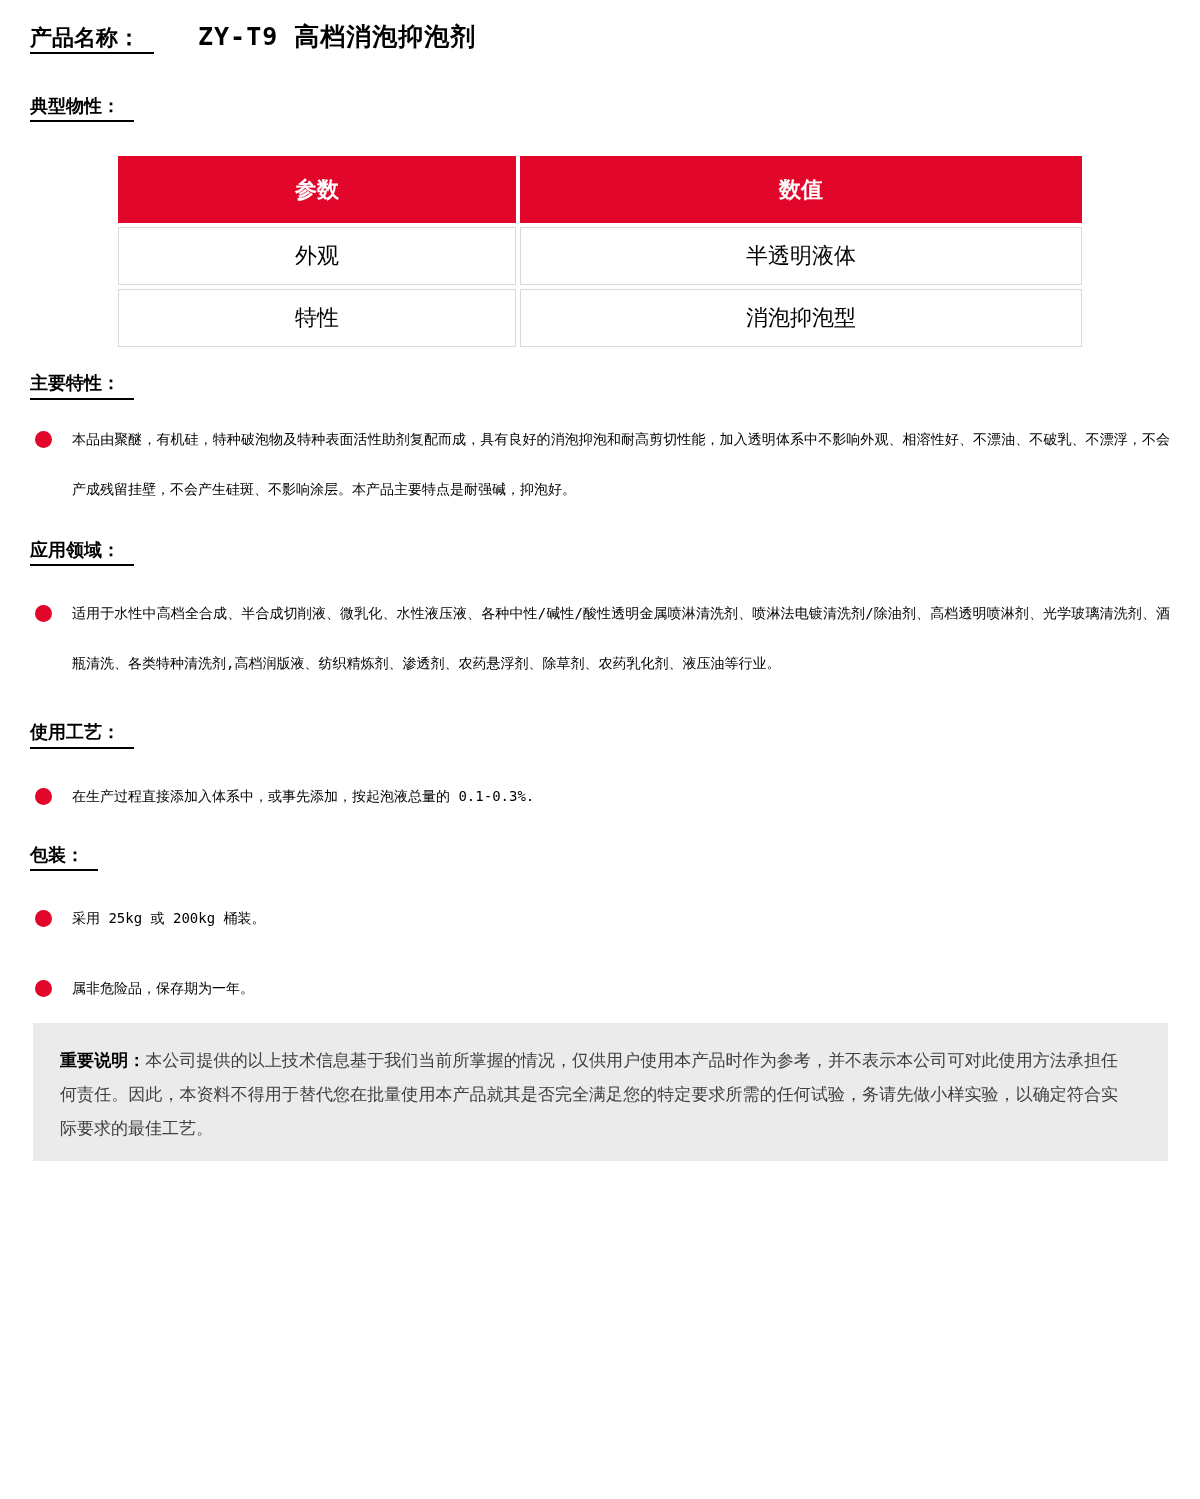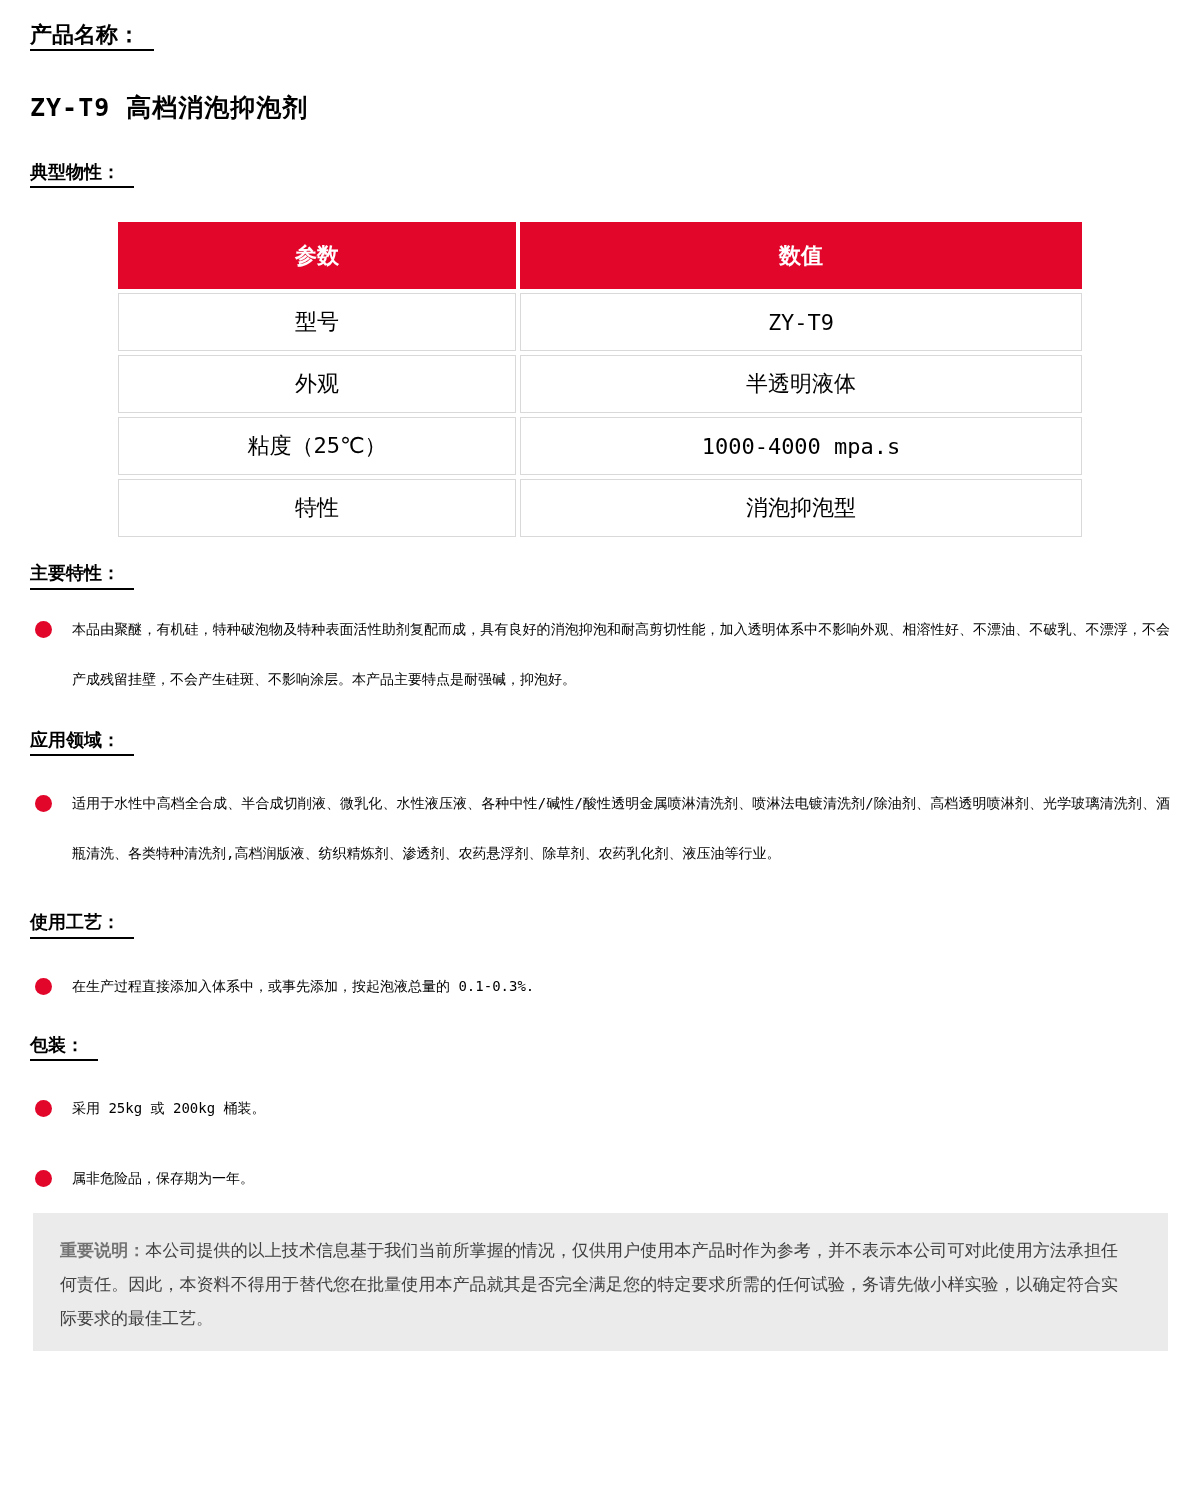"产品名称：" .header-row { flex-direction: column -> none }
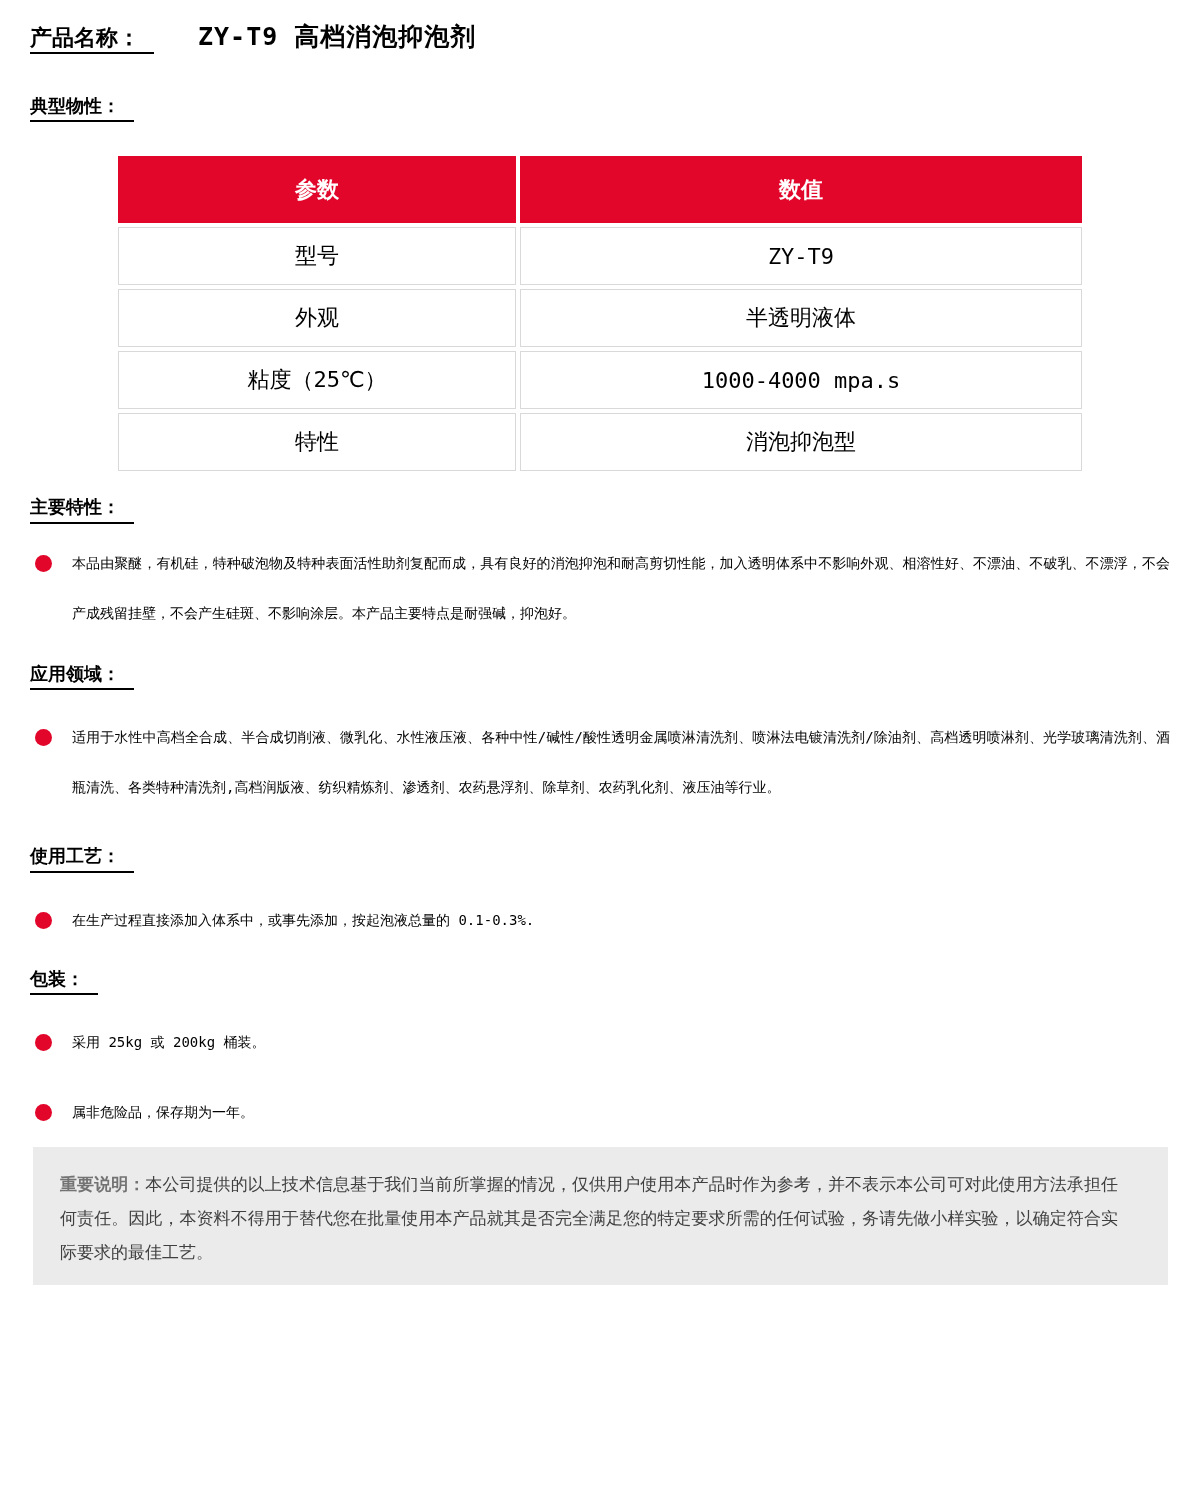"型号" tr { html: <tr> <td>型号</td> <td>ZY-T9</td> </tr> -> none }
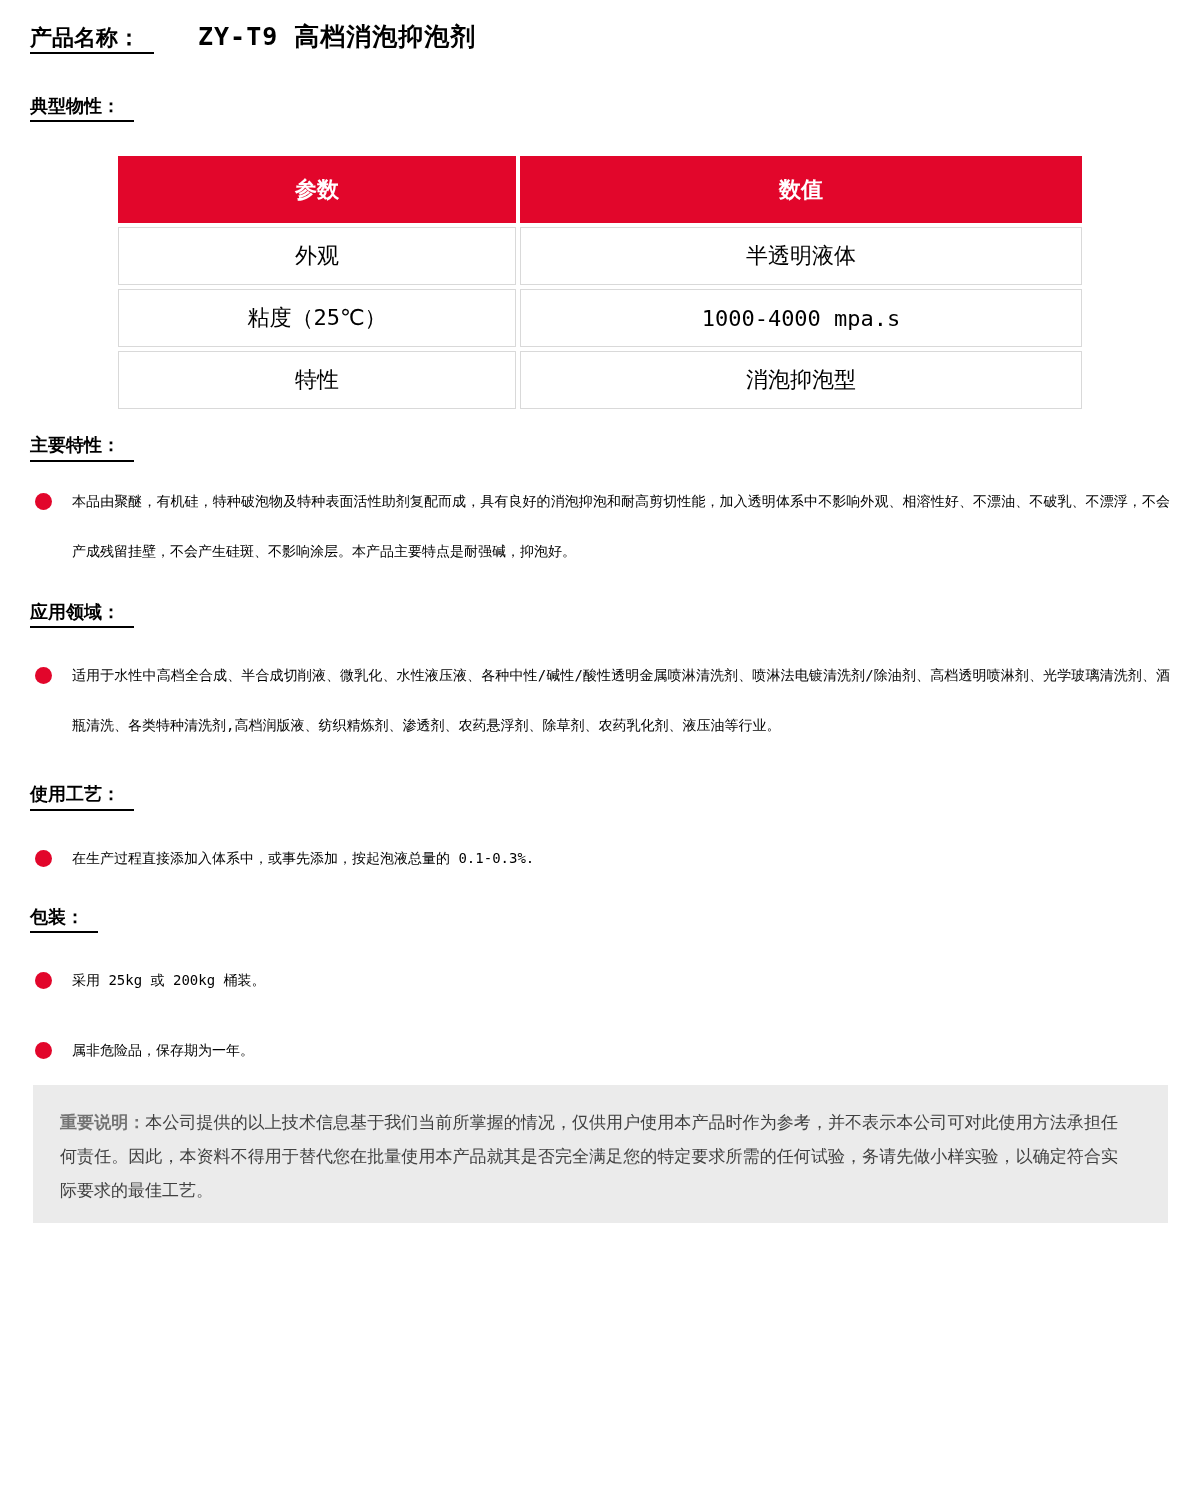"粘度（25℃）" tr { html: <tr> <td>粘度（25℃）</td> <td>1000-4000 mpa.s</td> </tr> -> none }
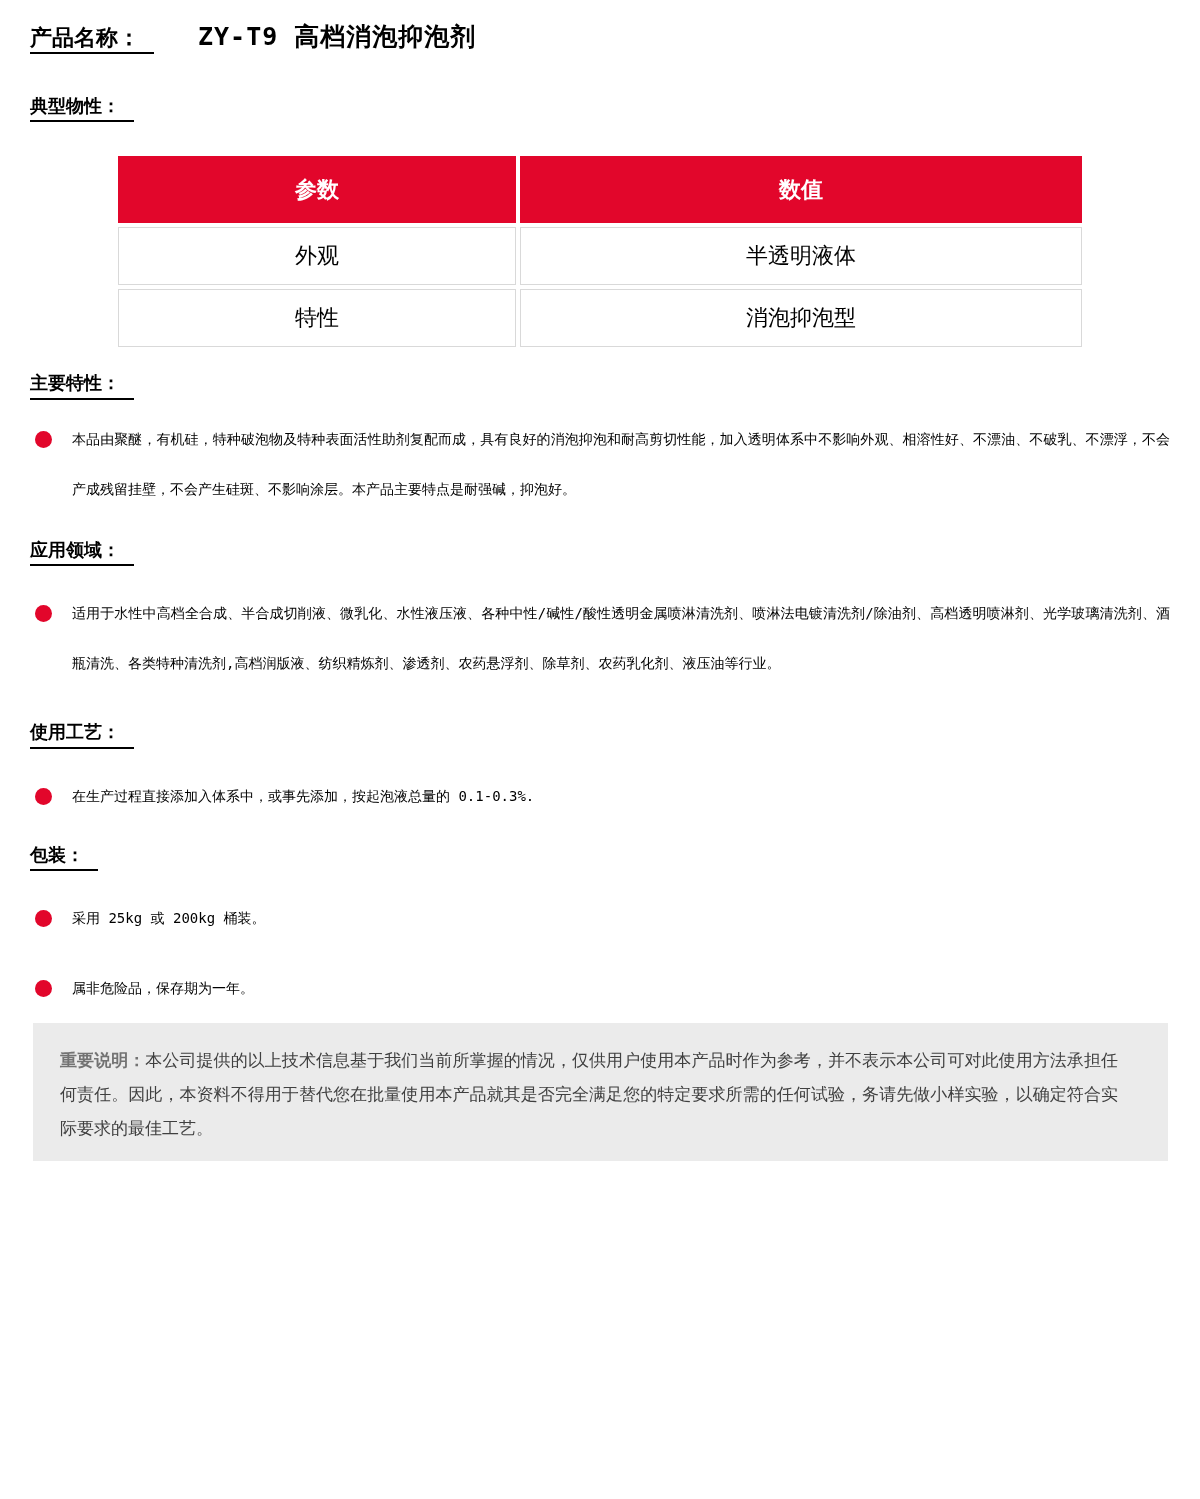"重要说明：" .notice-label { color: #737373 -> #000000 }
